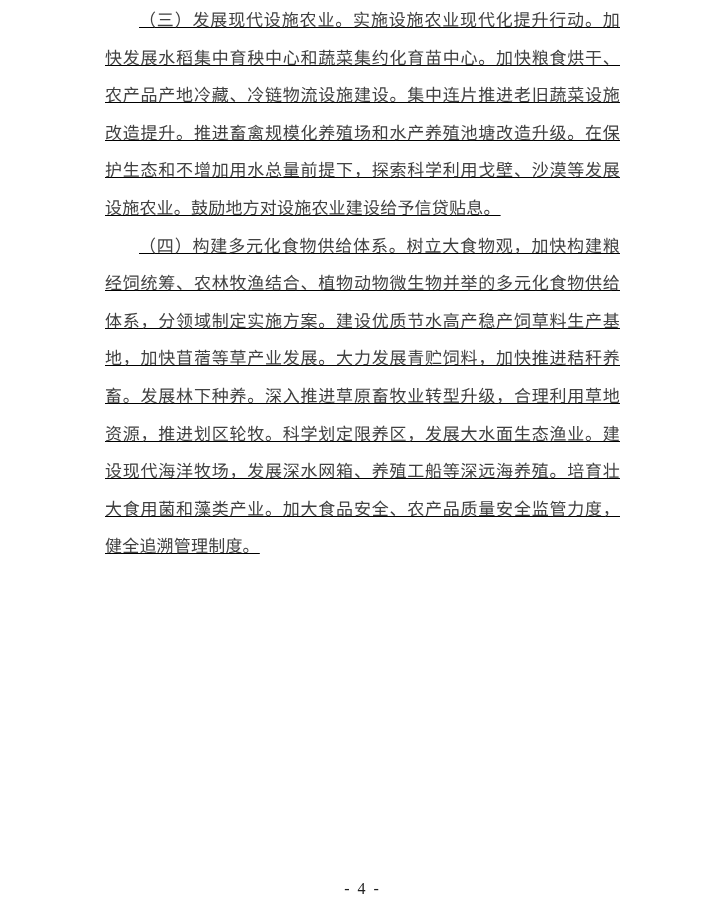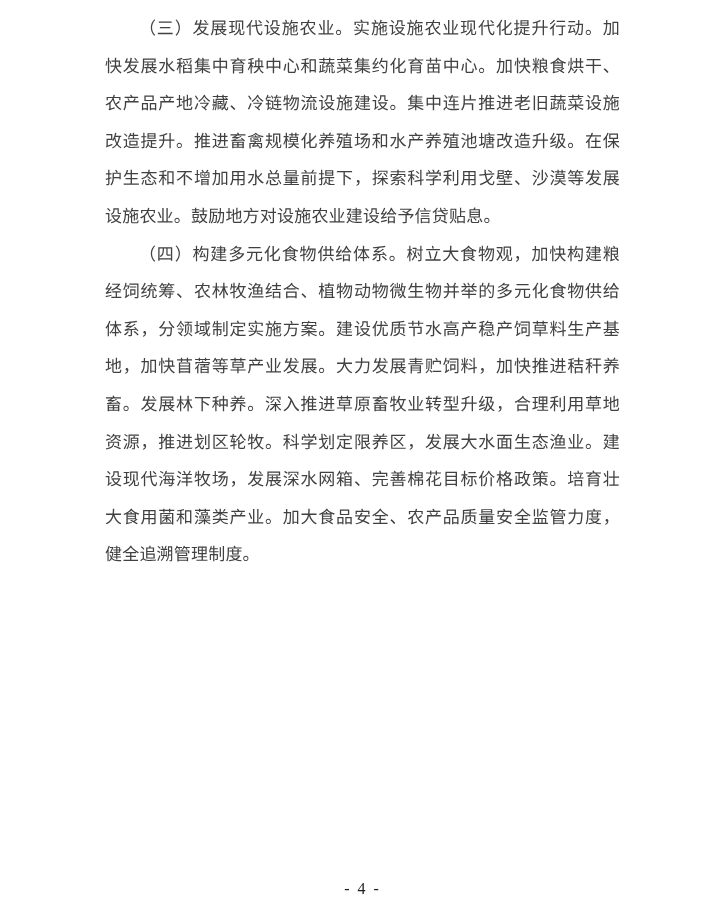"（三）发展现代设施农业。实施设施农业现代化提升行动。加快发展水稻集中育秧中心和蔬" .content { text-decoration: none -> underline; top: 10px -> 2px }
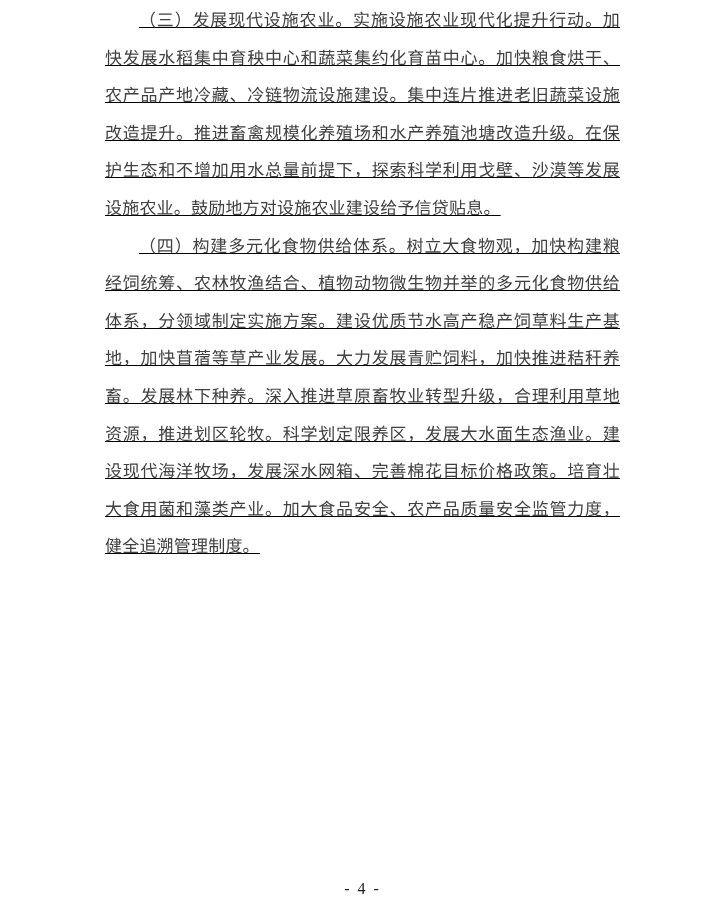"（四）构建多元化食物供给体系。树立大食物观，加快构建粮经饲统筹、农林牧渔结合、植" p { text: 完善棉花目标价格政策 -> 养殖工船等深远海养殖 }
